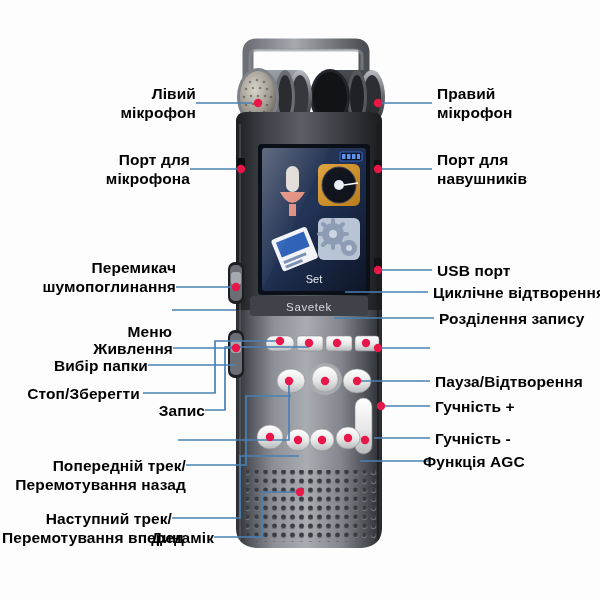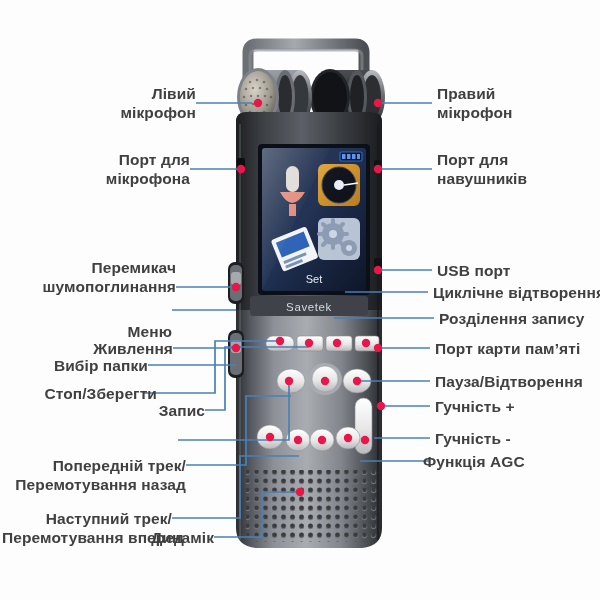"Лівий" .lbl { color: #404040 -> #000000 }
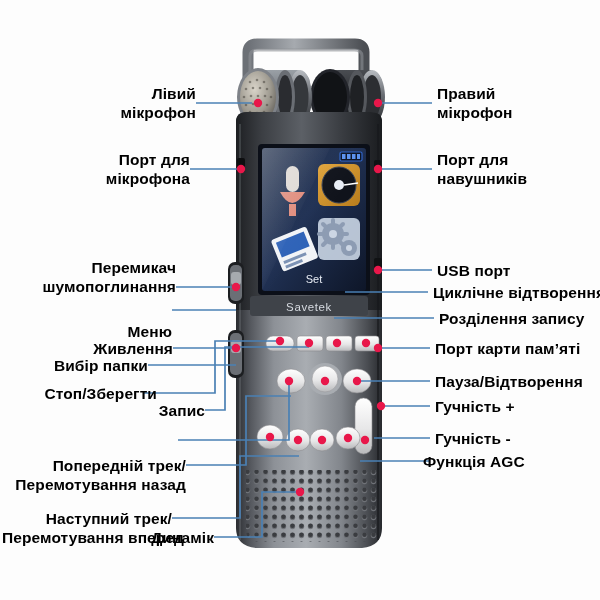"Порт карти пам’яті" div.lbl { html: <div><span>Порт карти пам’яті</span></div> -> none }
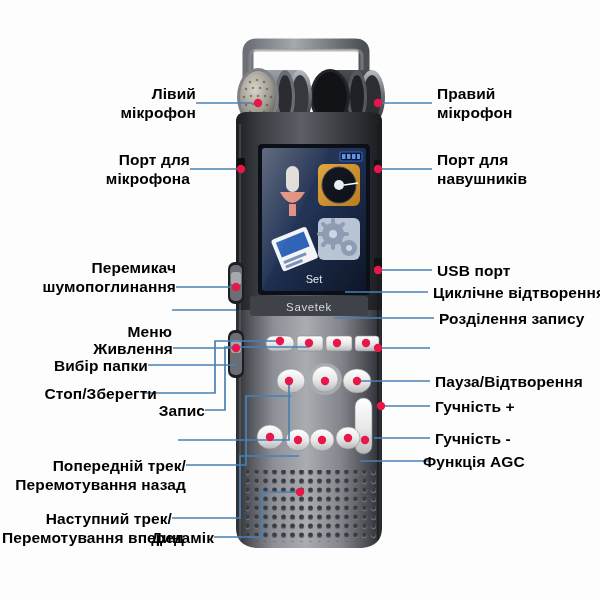"Стоп/Зберегти" div.lbl { left: 22px -> 16px; text-align: none -> center }
